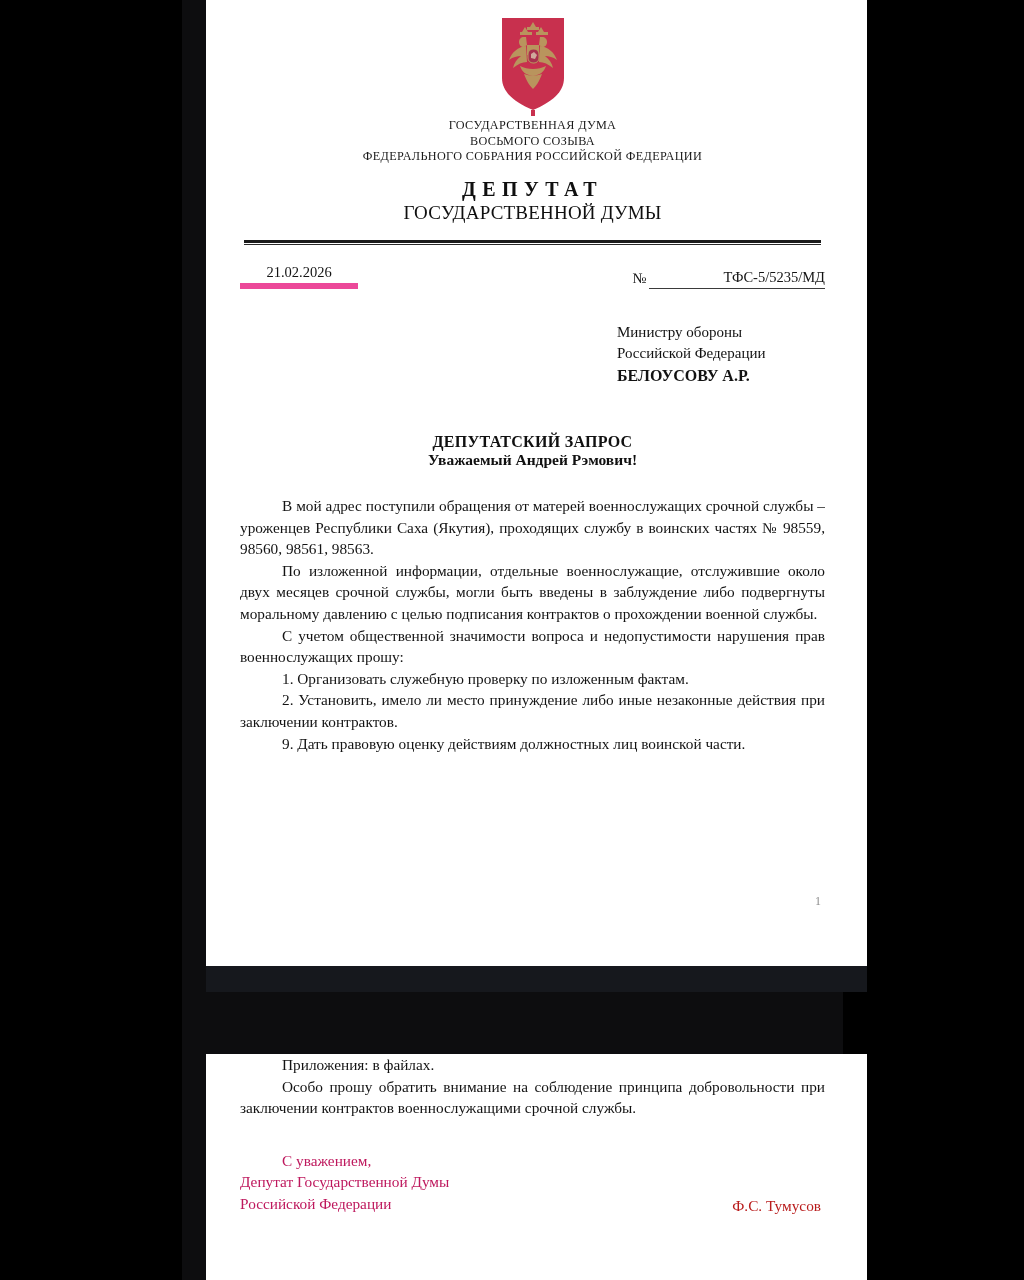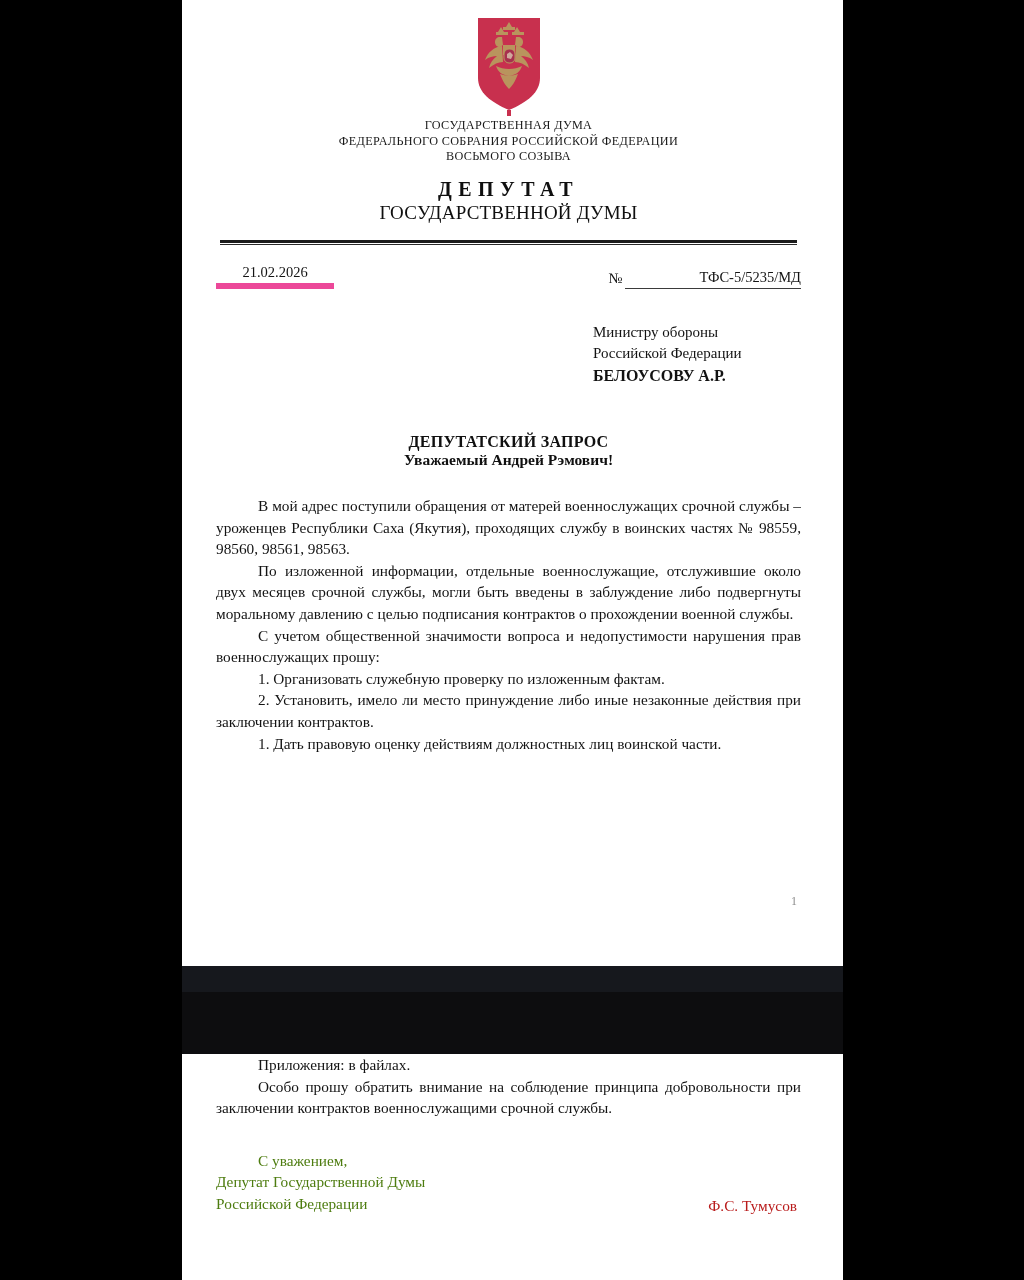"ГОСУДАРСТВЕННАЯ ДУМА" .doc-column { padding-left: none -> 24px }
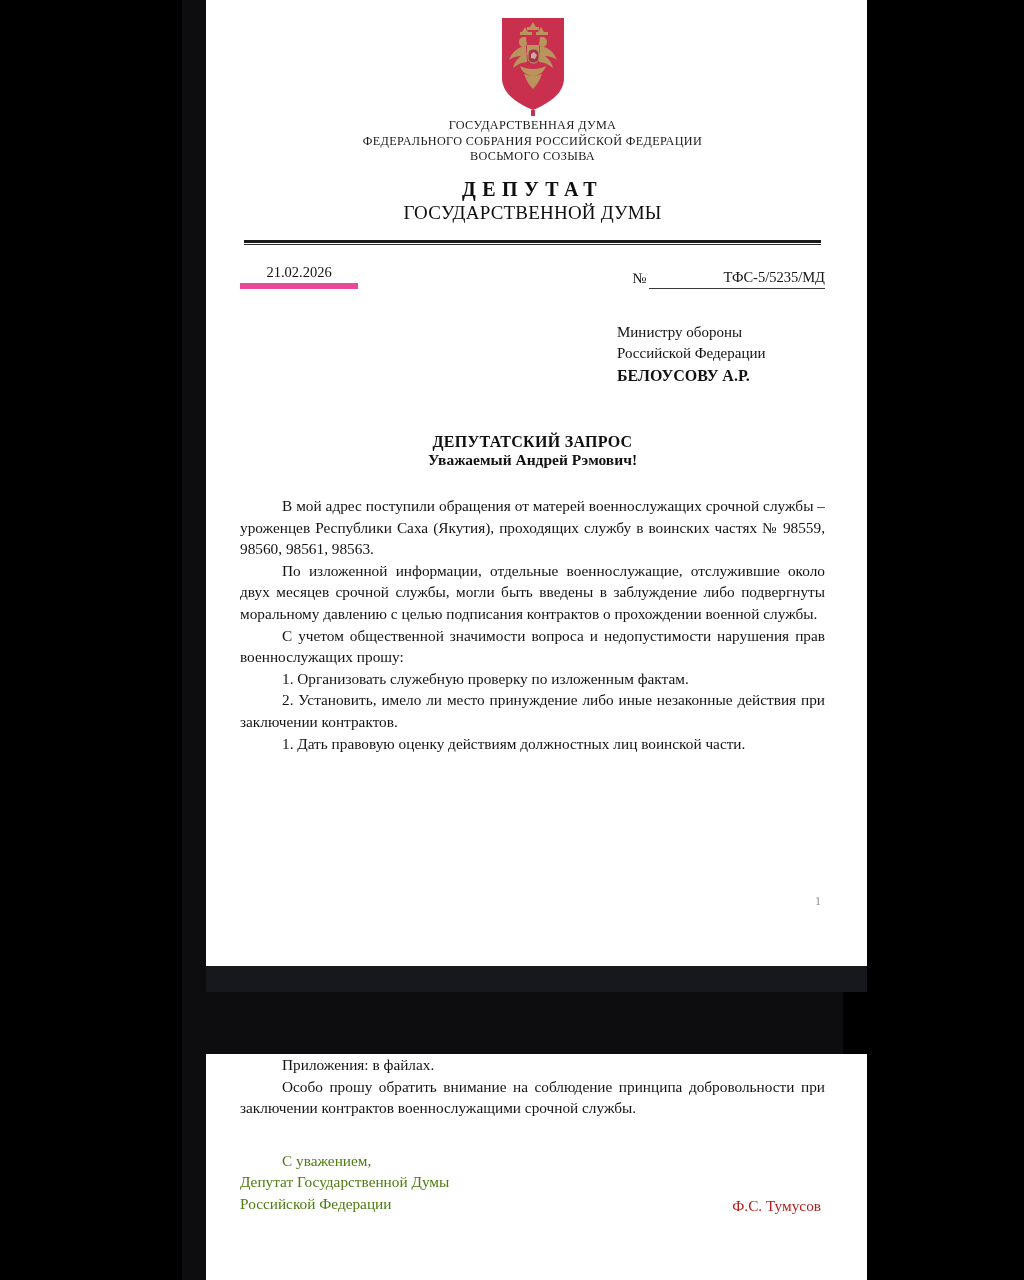"ФЕДЕРАЛЬНОГО СОБРАНИЯ РОССИЙСКОЙ" div { order: before "ВОСЬМОГО СОЗЫВА" -> after "ВОСЬМОГО СОЗЫВА" }
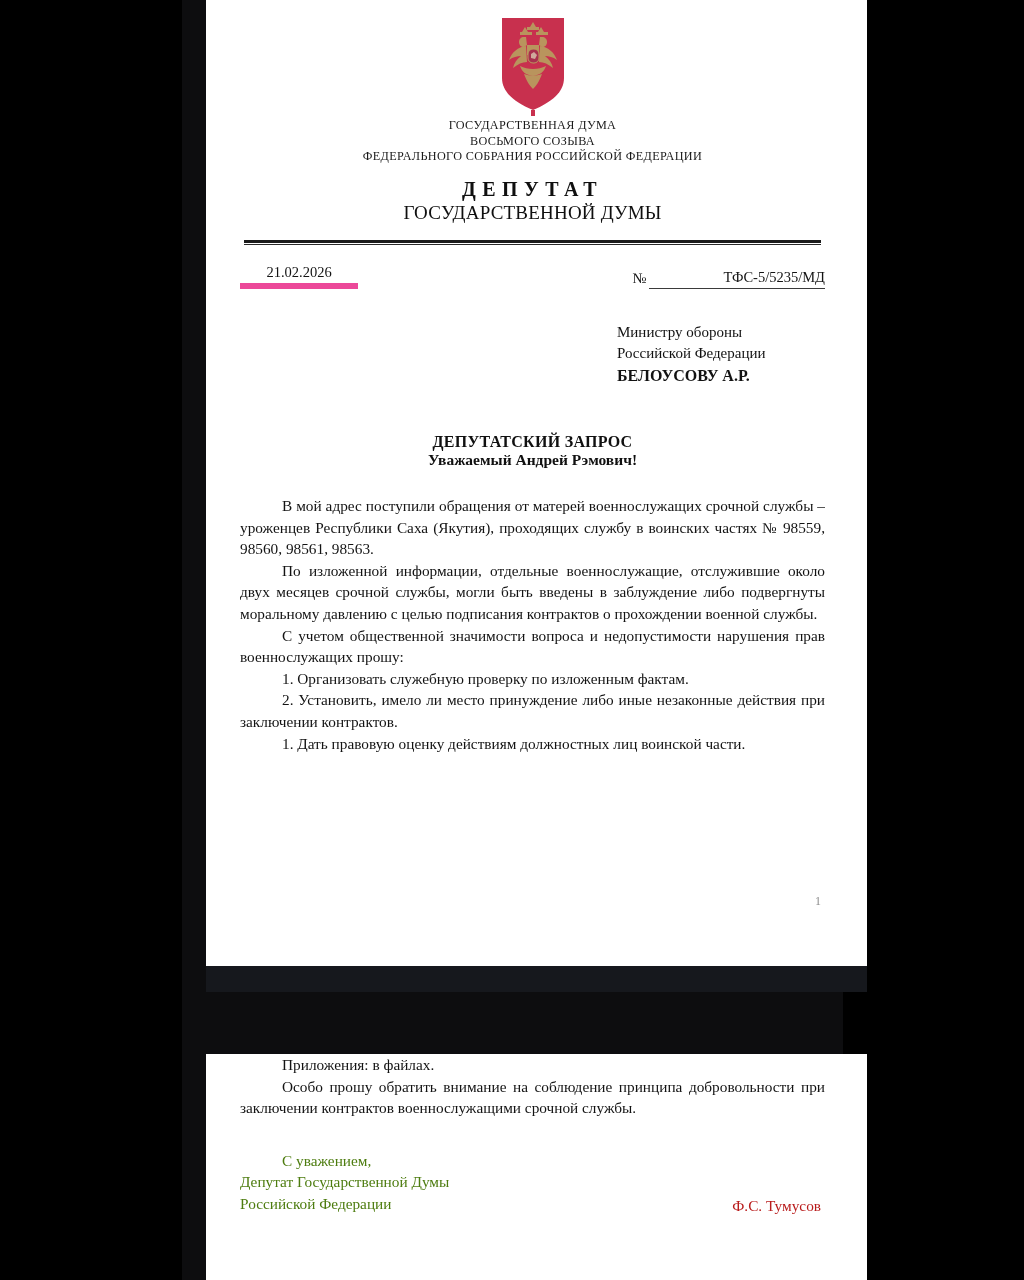"1. Дать правовую оценку действиям" p.para { text: 1 -> 9 }
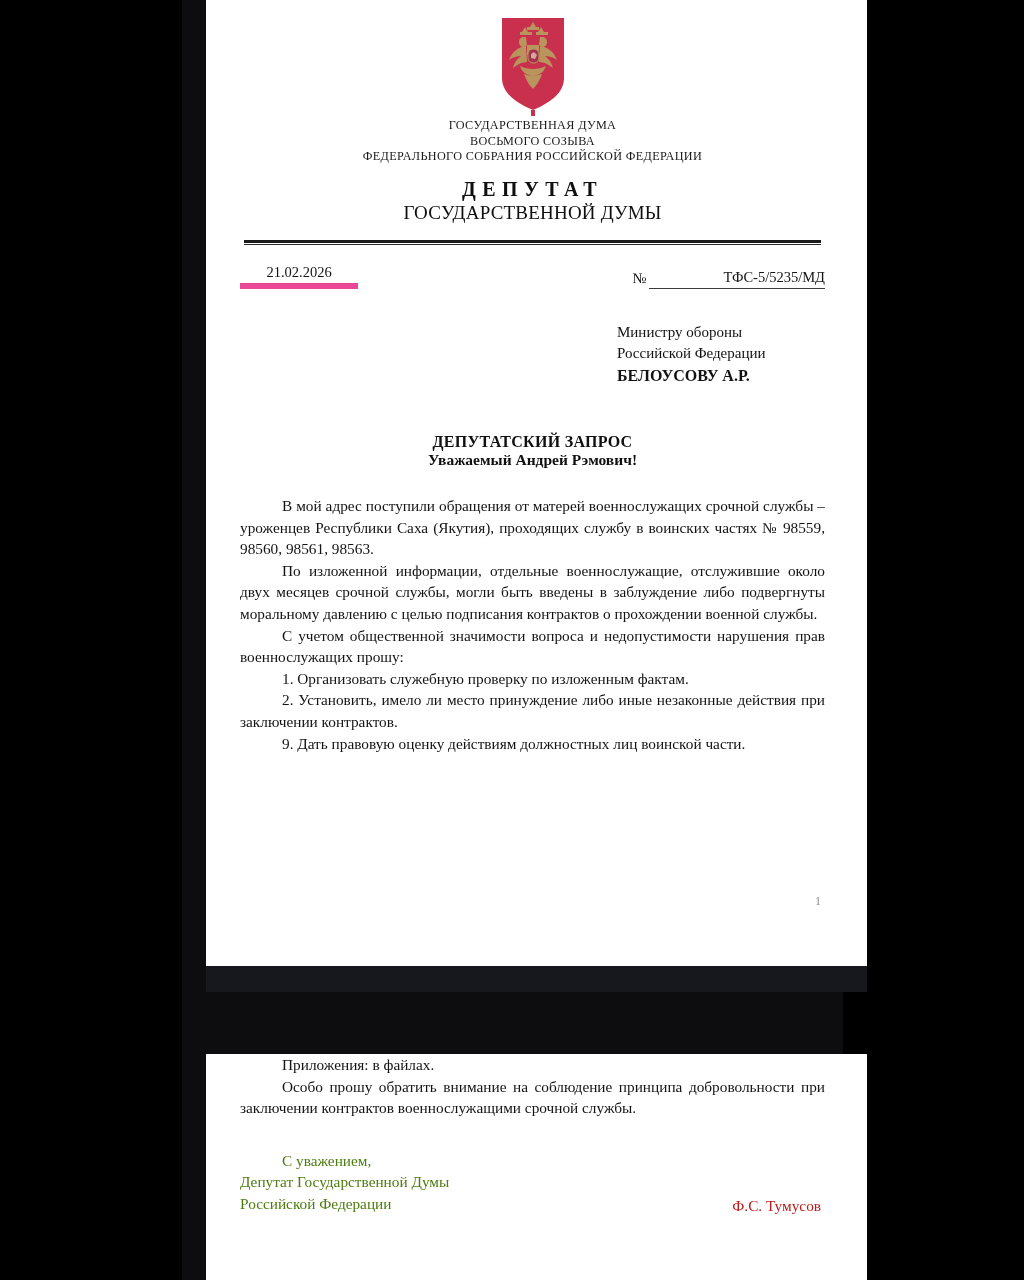"С уважением," .closing-left { color: #4d7c0f -> #be185d }
